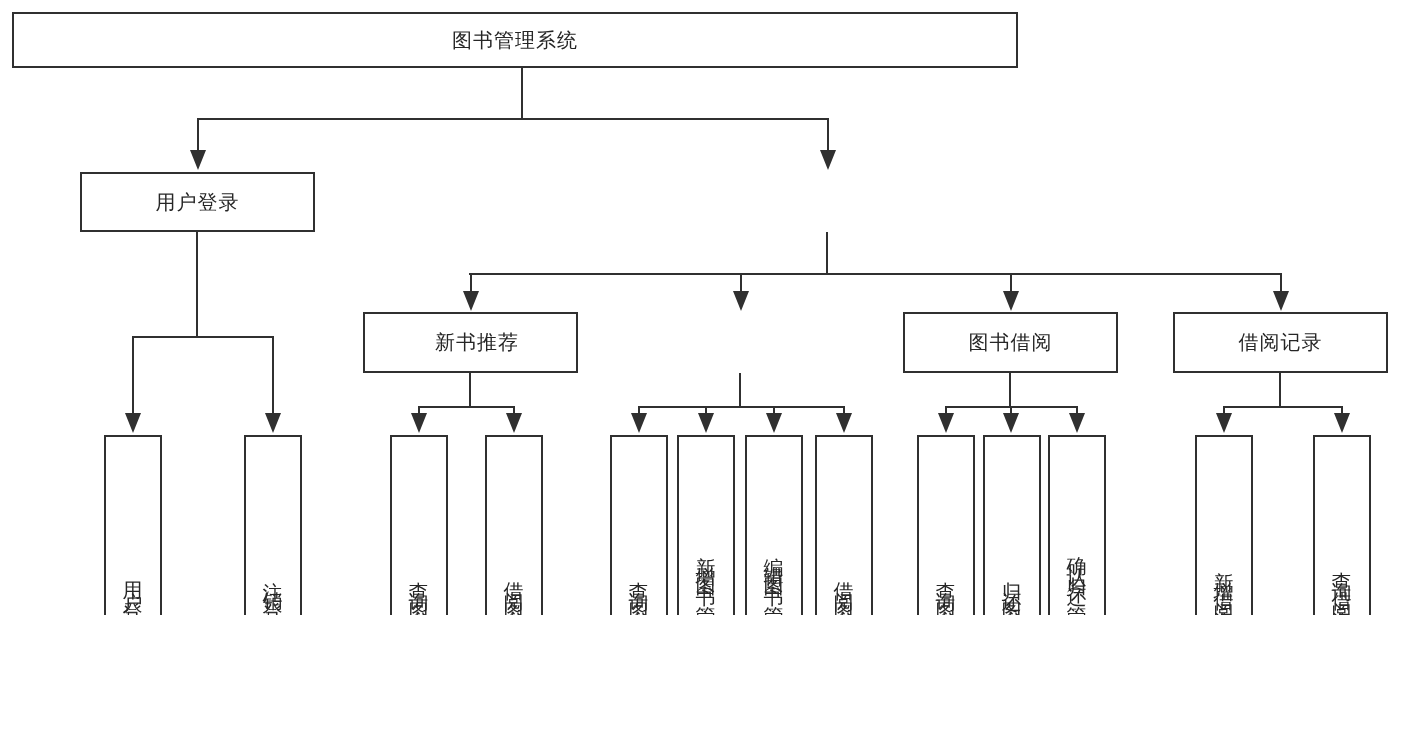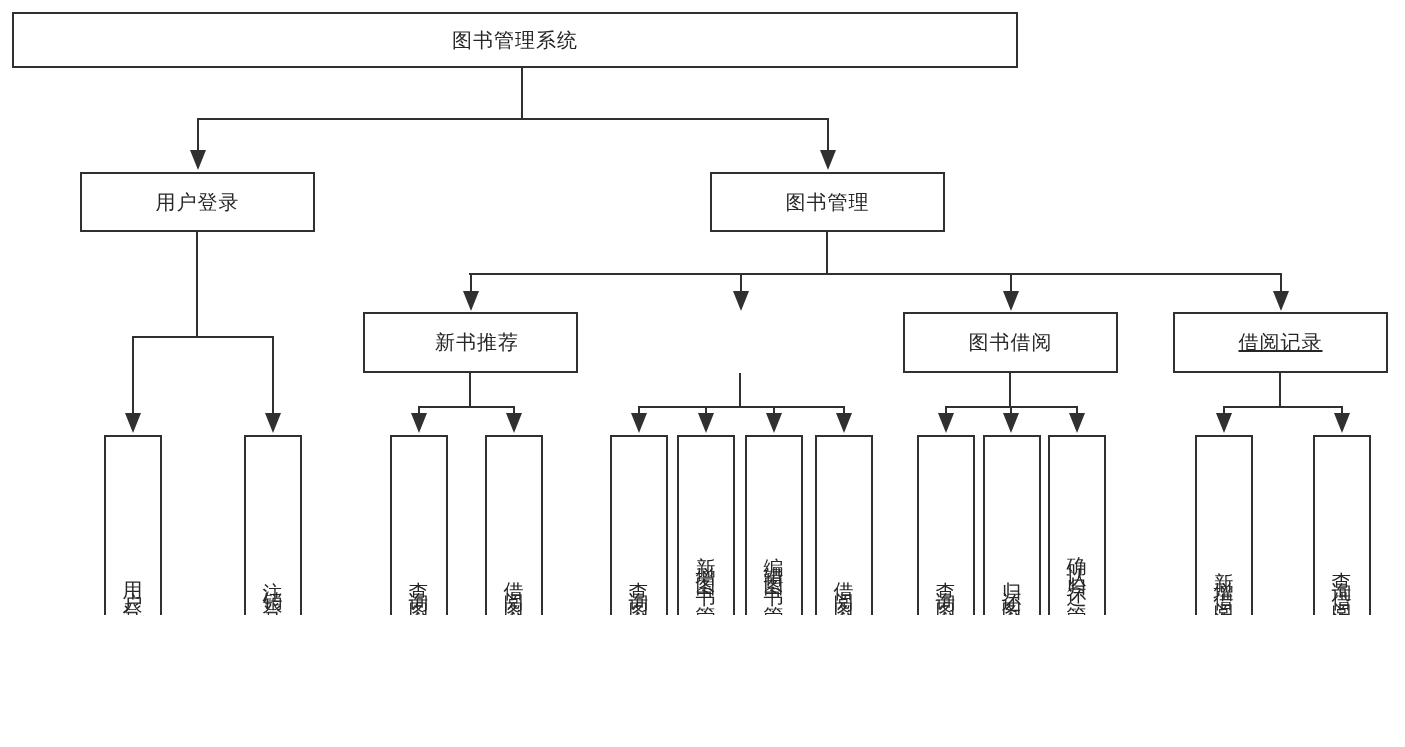"图书管理" div.node { html: <div> <span>图书管理</span> </div> -> none }
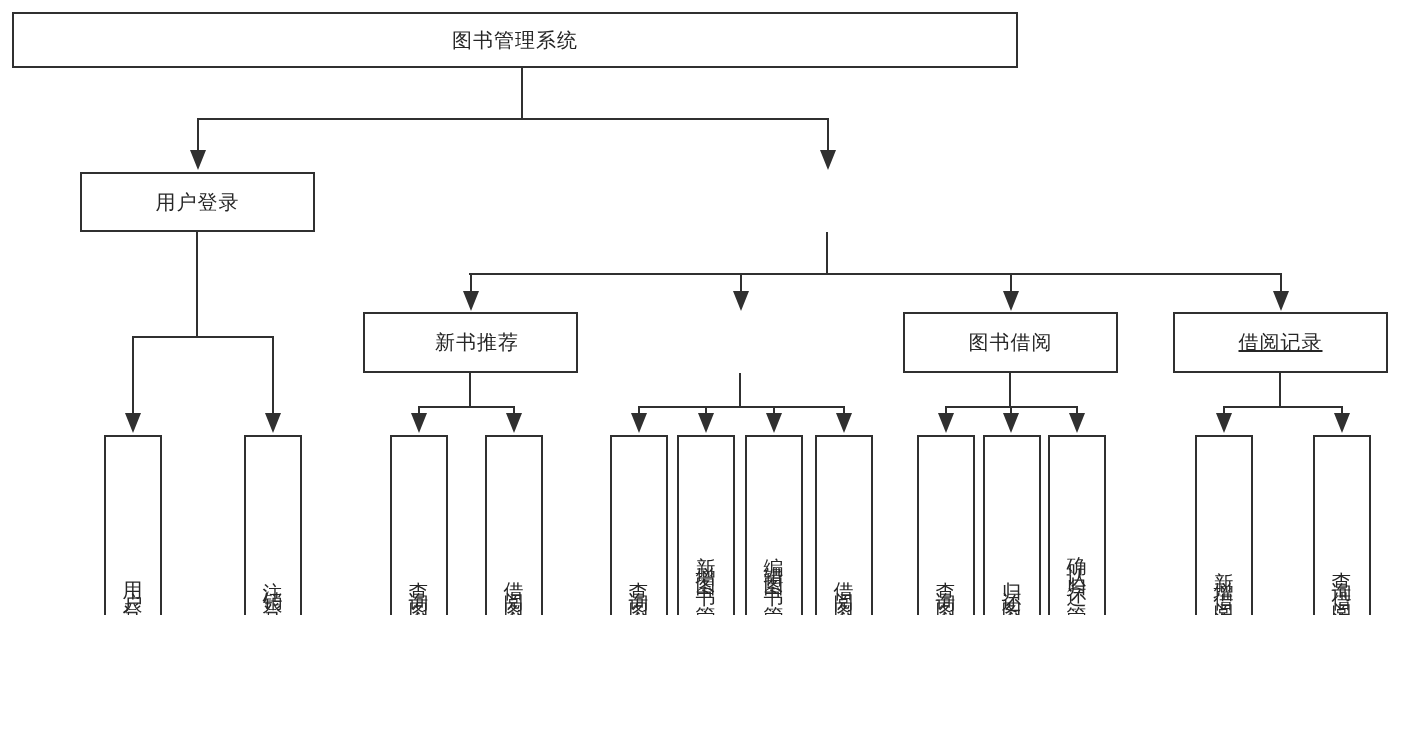"借阅记录" div.node { text-decoration: underline -> none }
